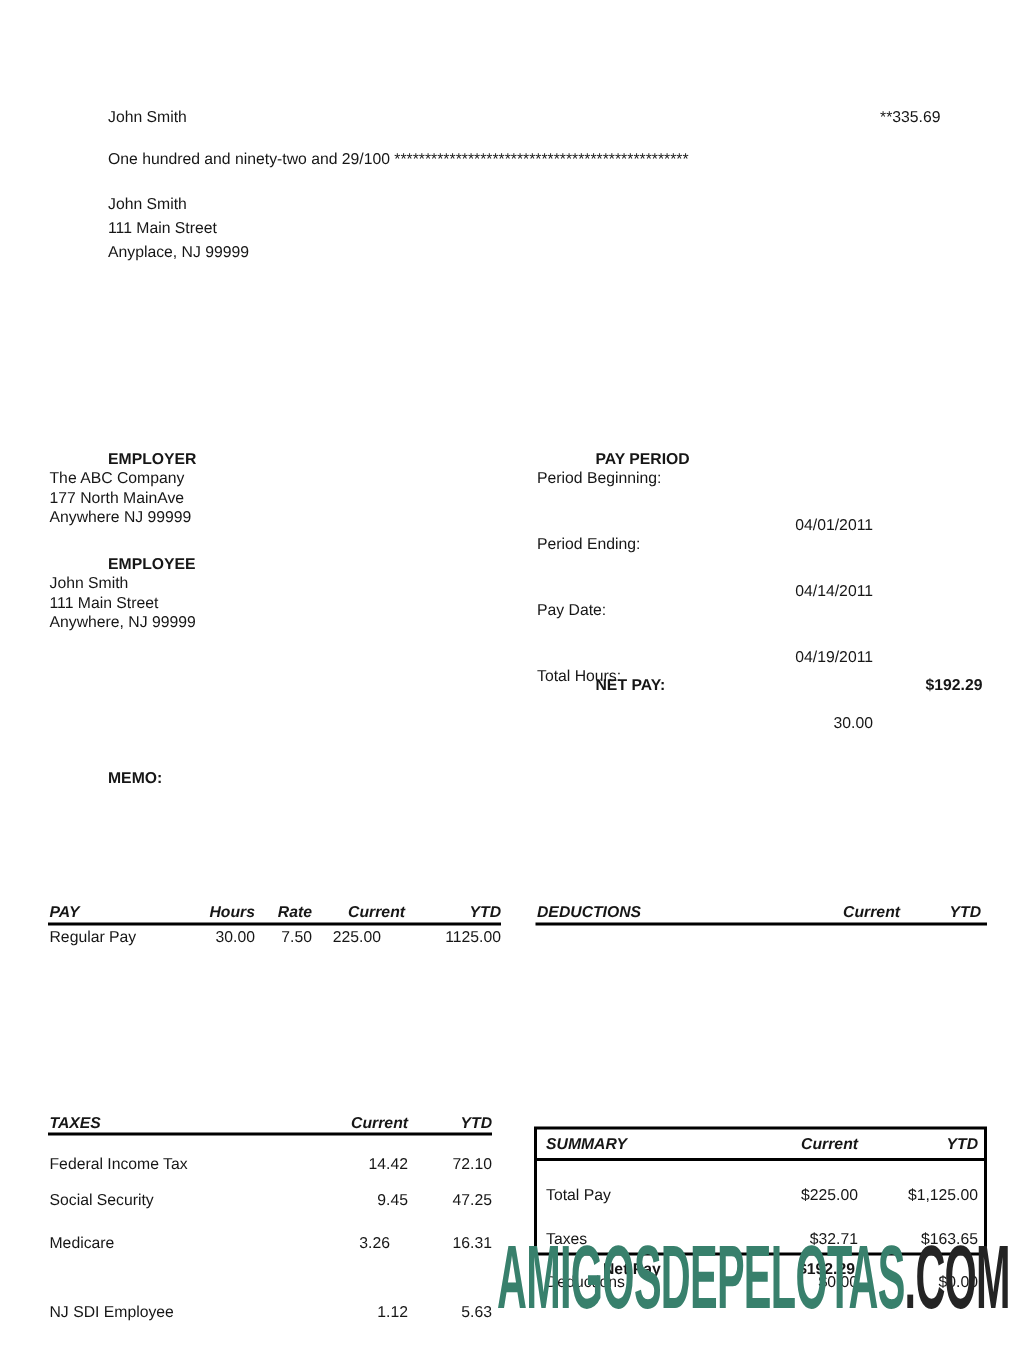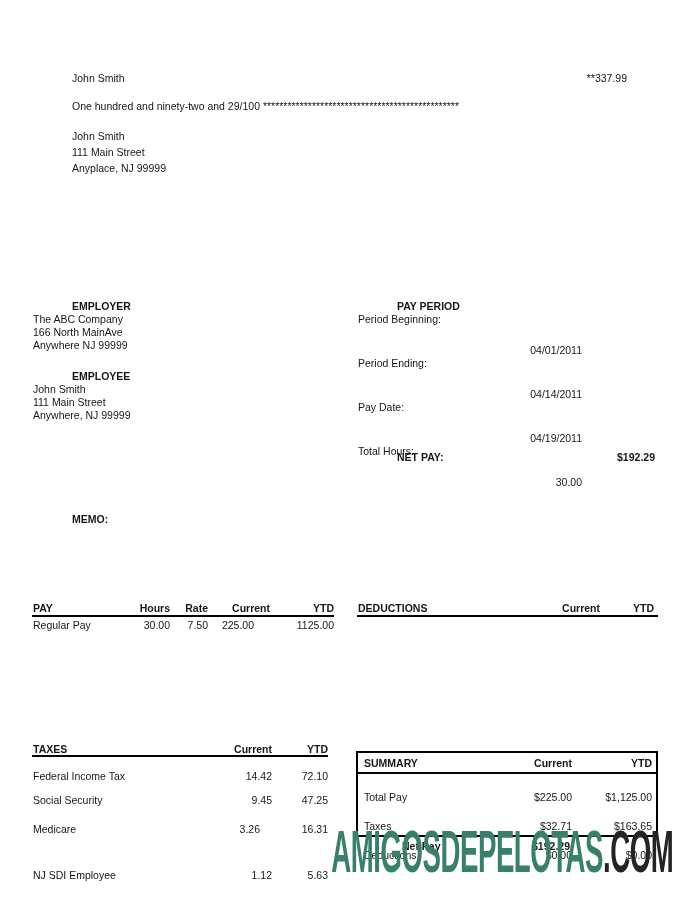"**337.99" div.abs { text: 337.99 -> 335.69 }
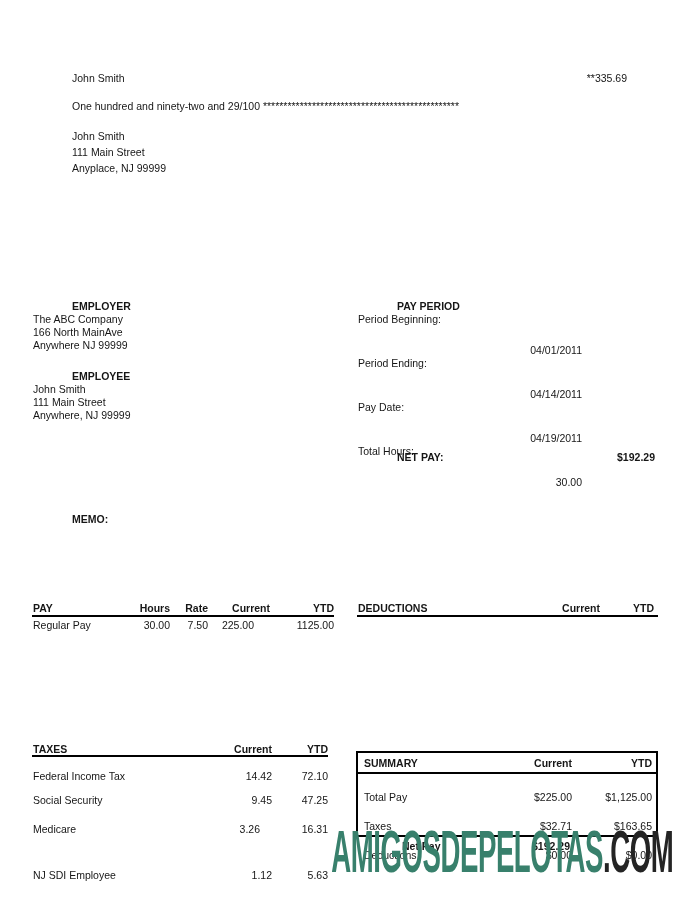"166 North MainAve" div { text: 166 -> 177 }
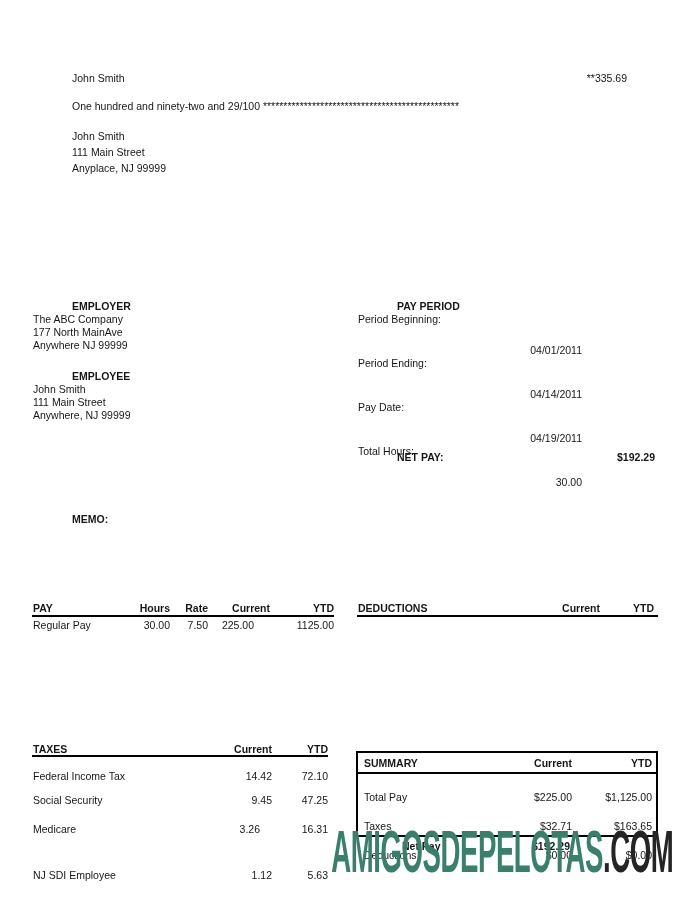"PAY" .thead { font-style: none -> italic }
